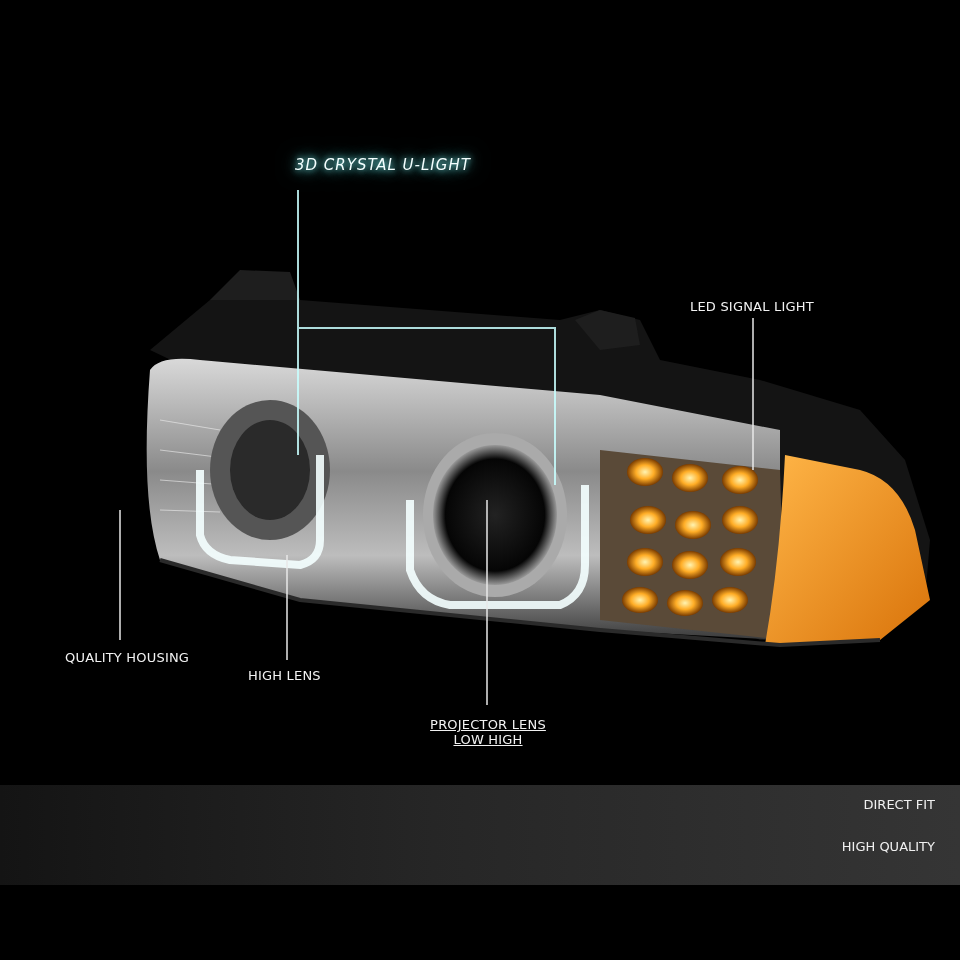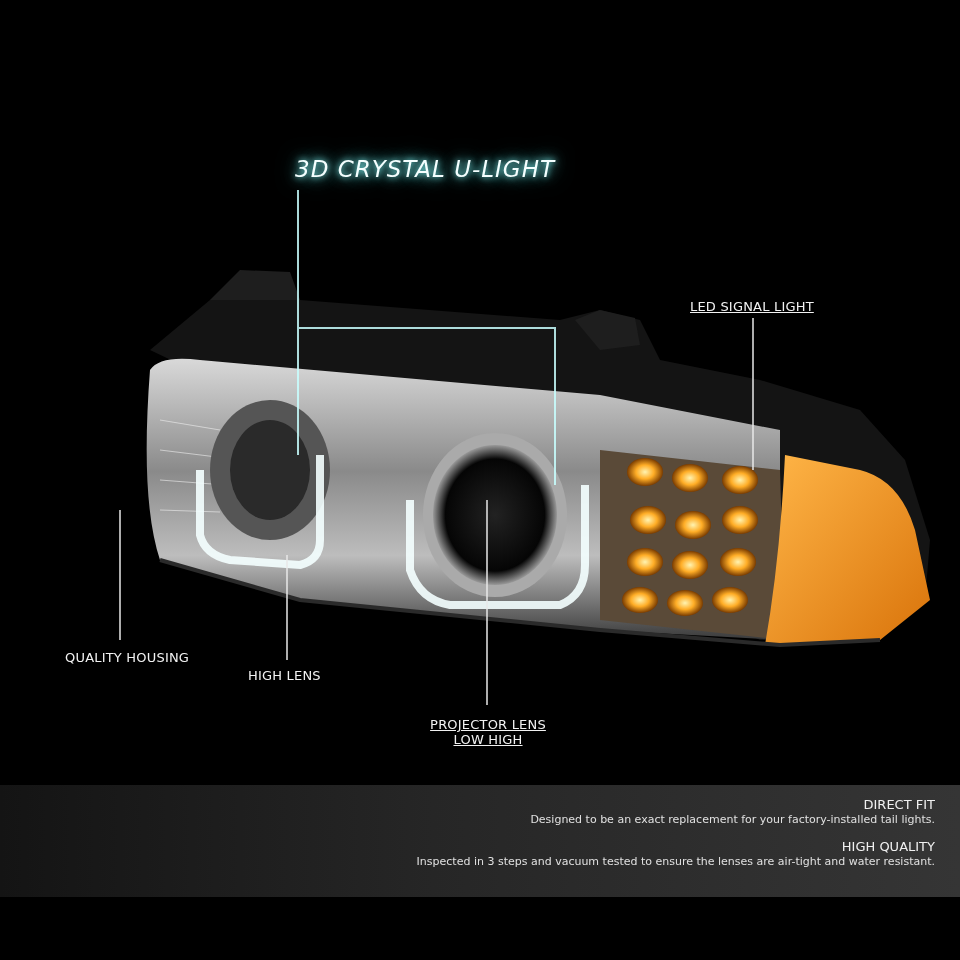"3D CRYSTAL U-LIGHT" .title { font-size: 23px -> 15px }
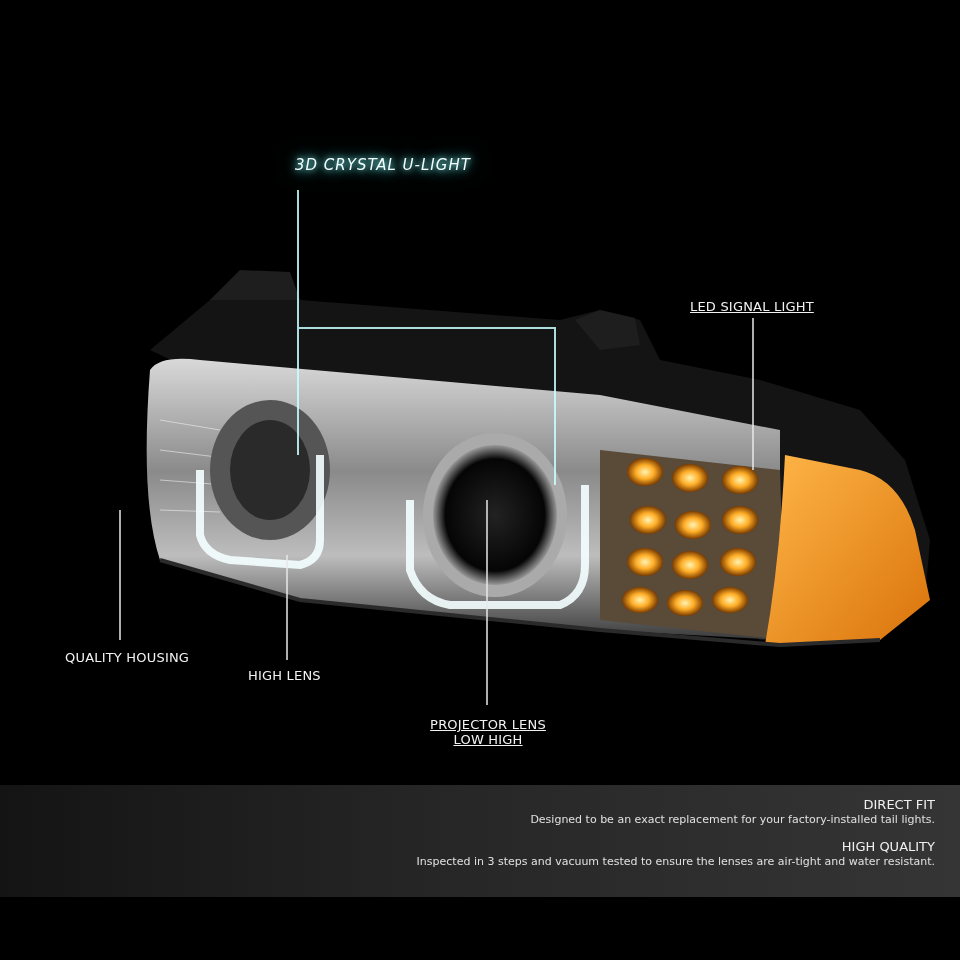"LED SIGNAL LIGHT" div.abs { text-decoration: underline -> none }
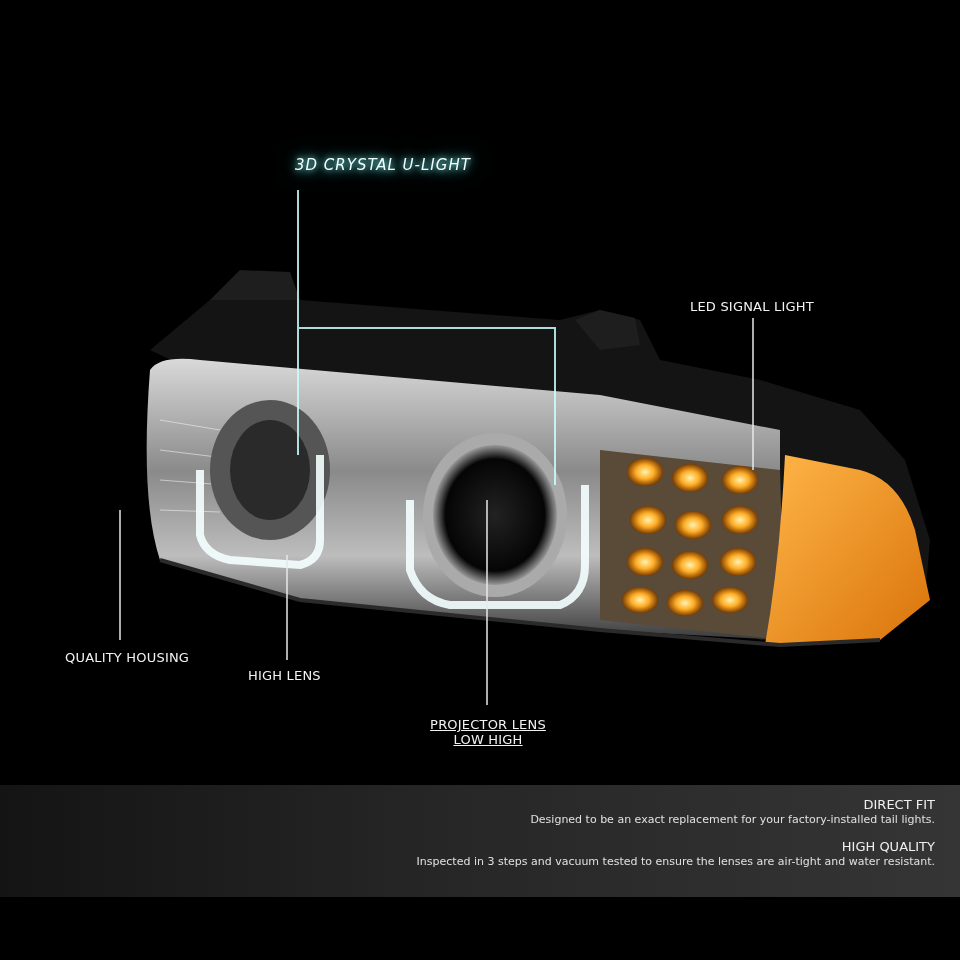"DIRECT FIT" .footer { height: 112px -> 100px }
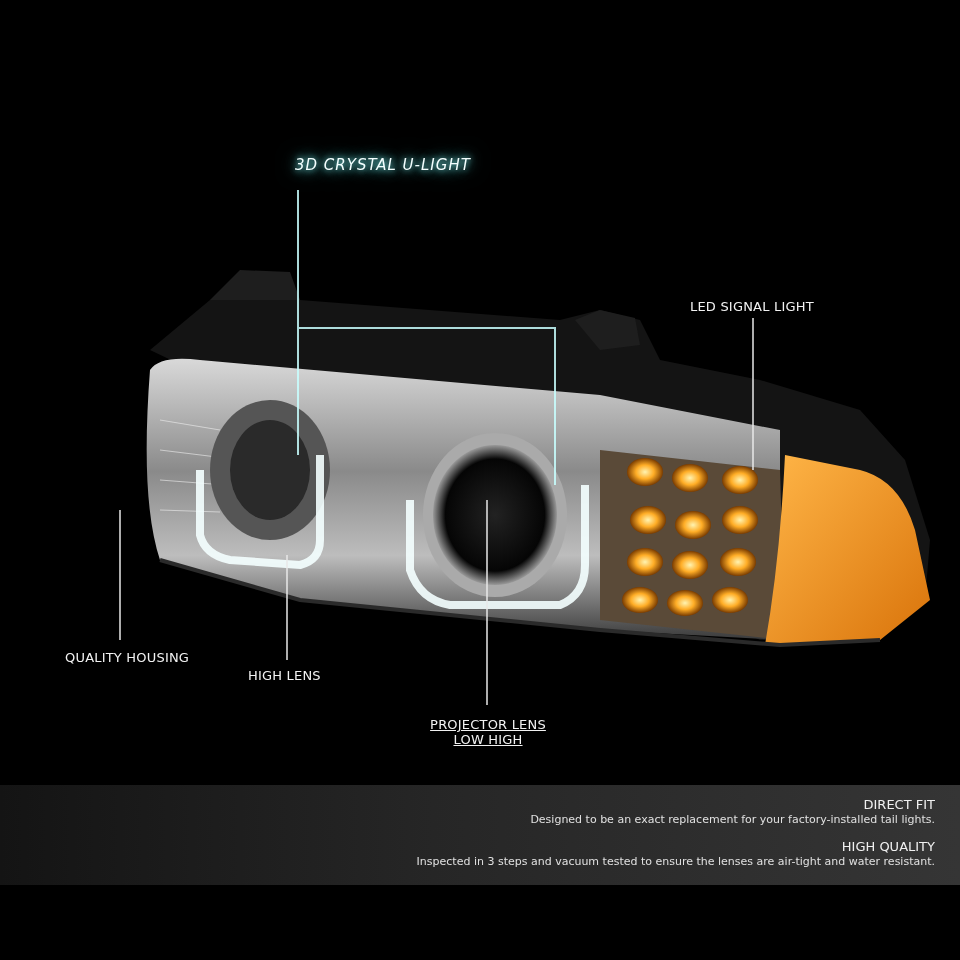"Designed to be an exact" div.abs { html: <div>Designed to be an exact replacement for your factory-installed tail lights.</div> -> none }
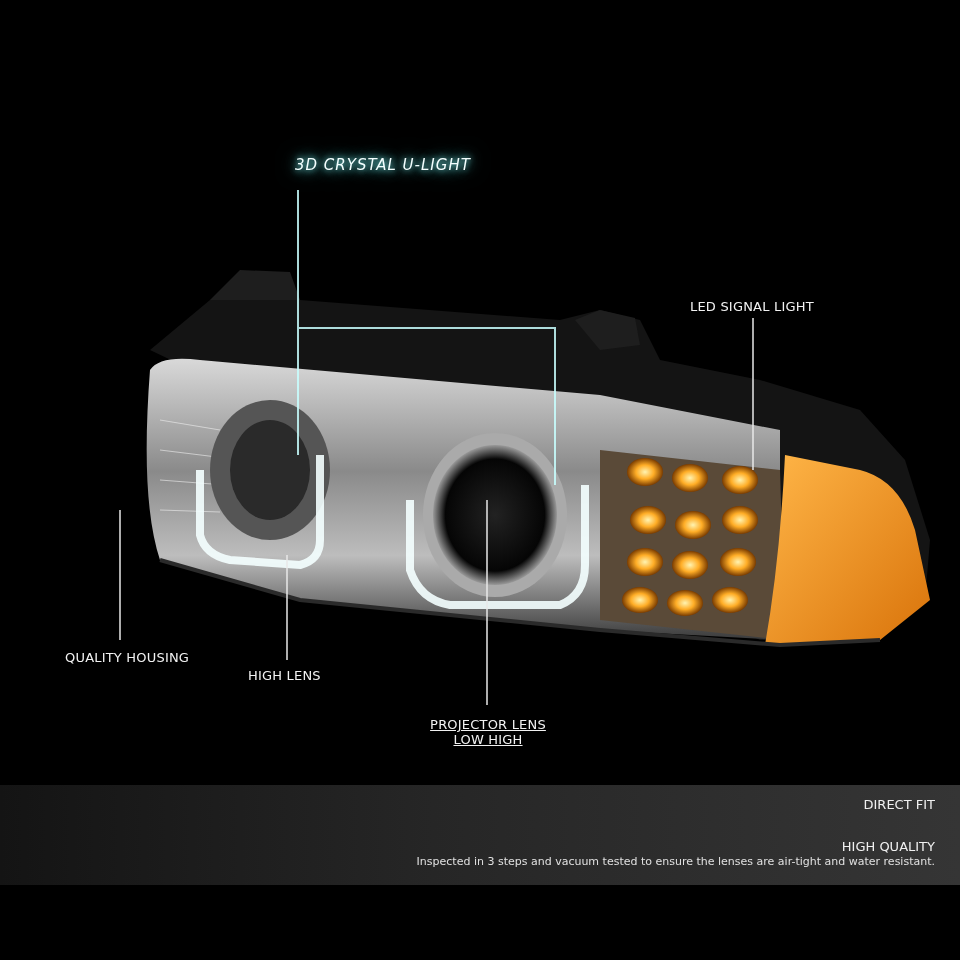"Inspected in 3 steps and" div.abs { html: <div>Inspected in 3 steps and vacuum tested to ensure the lenses are air-tight and water resistant.</div> -> none }
